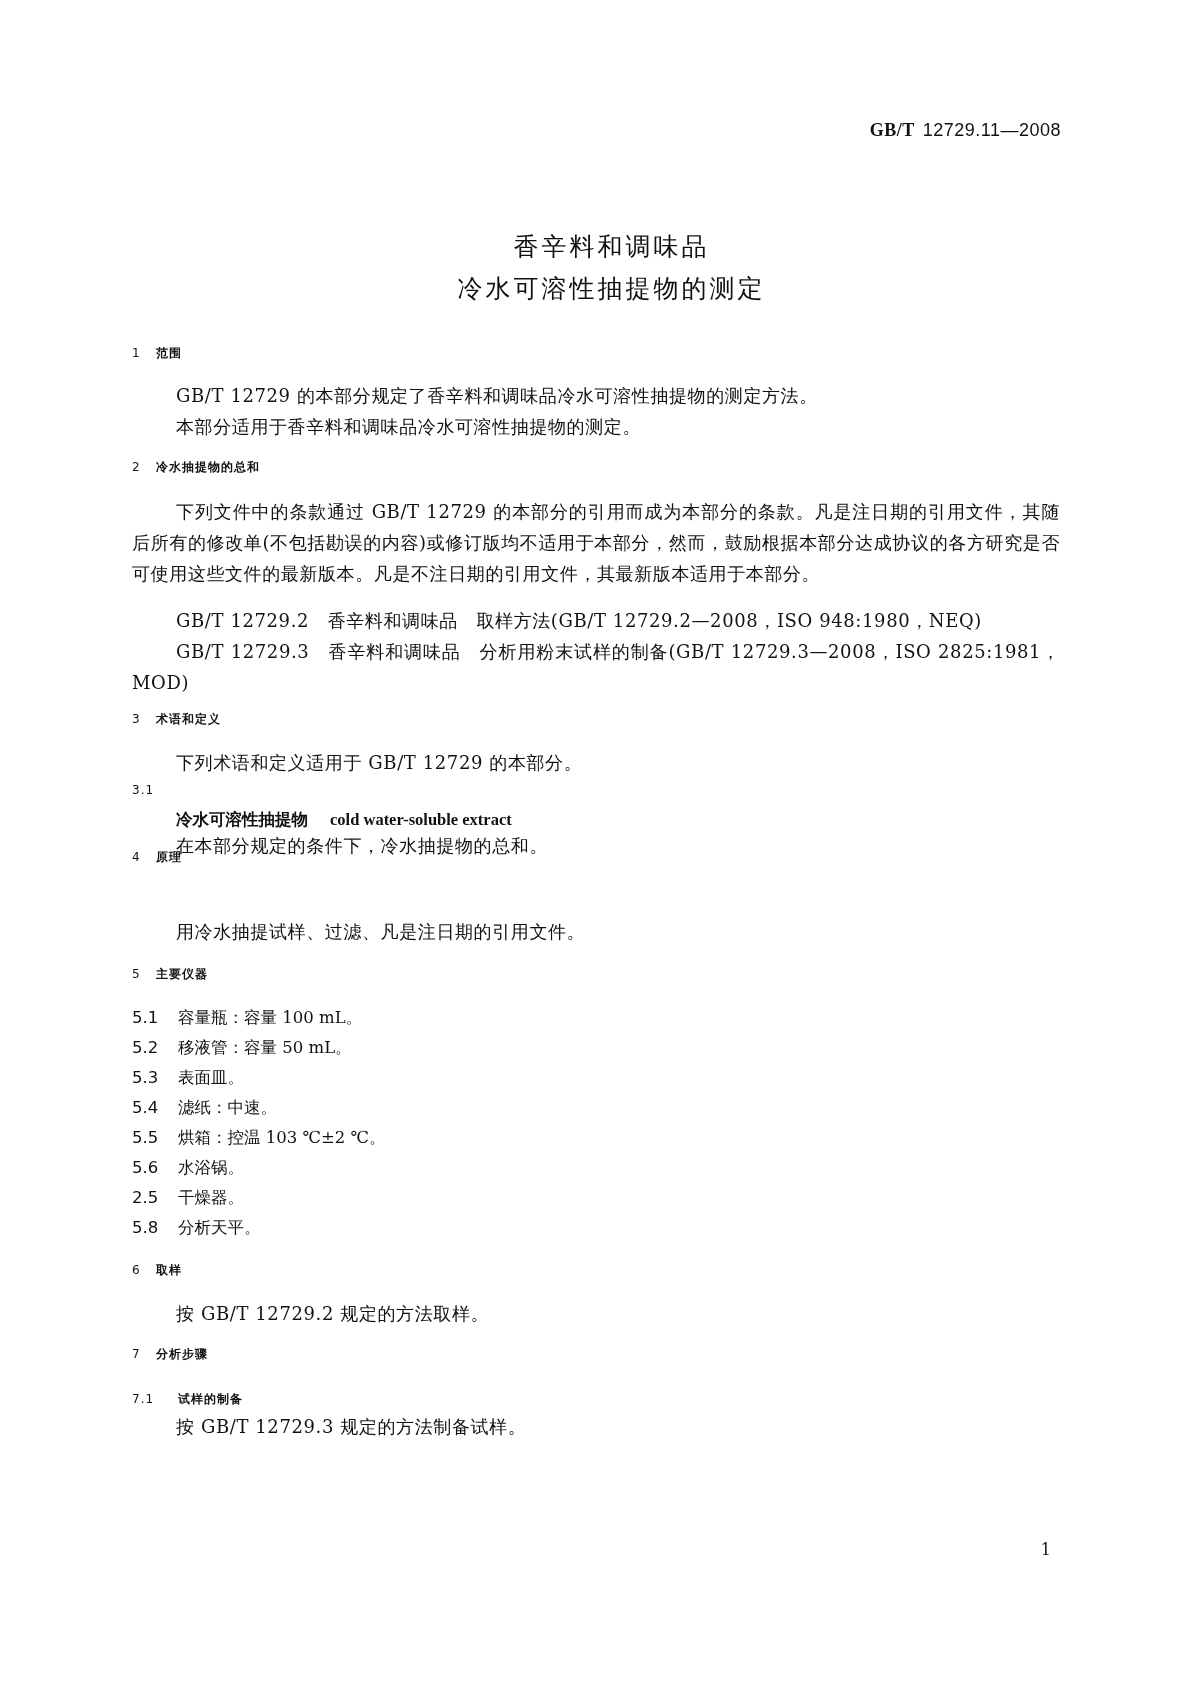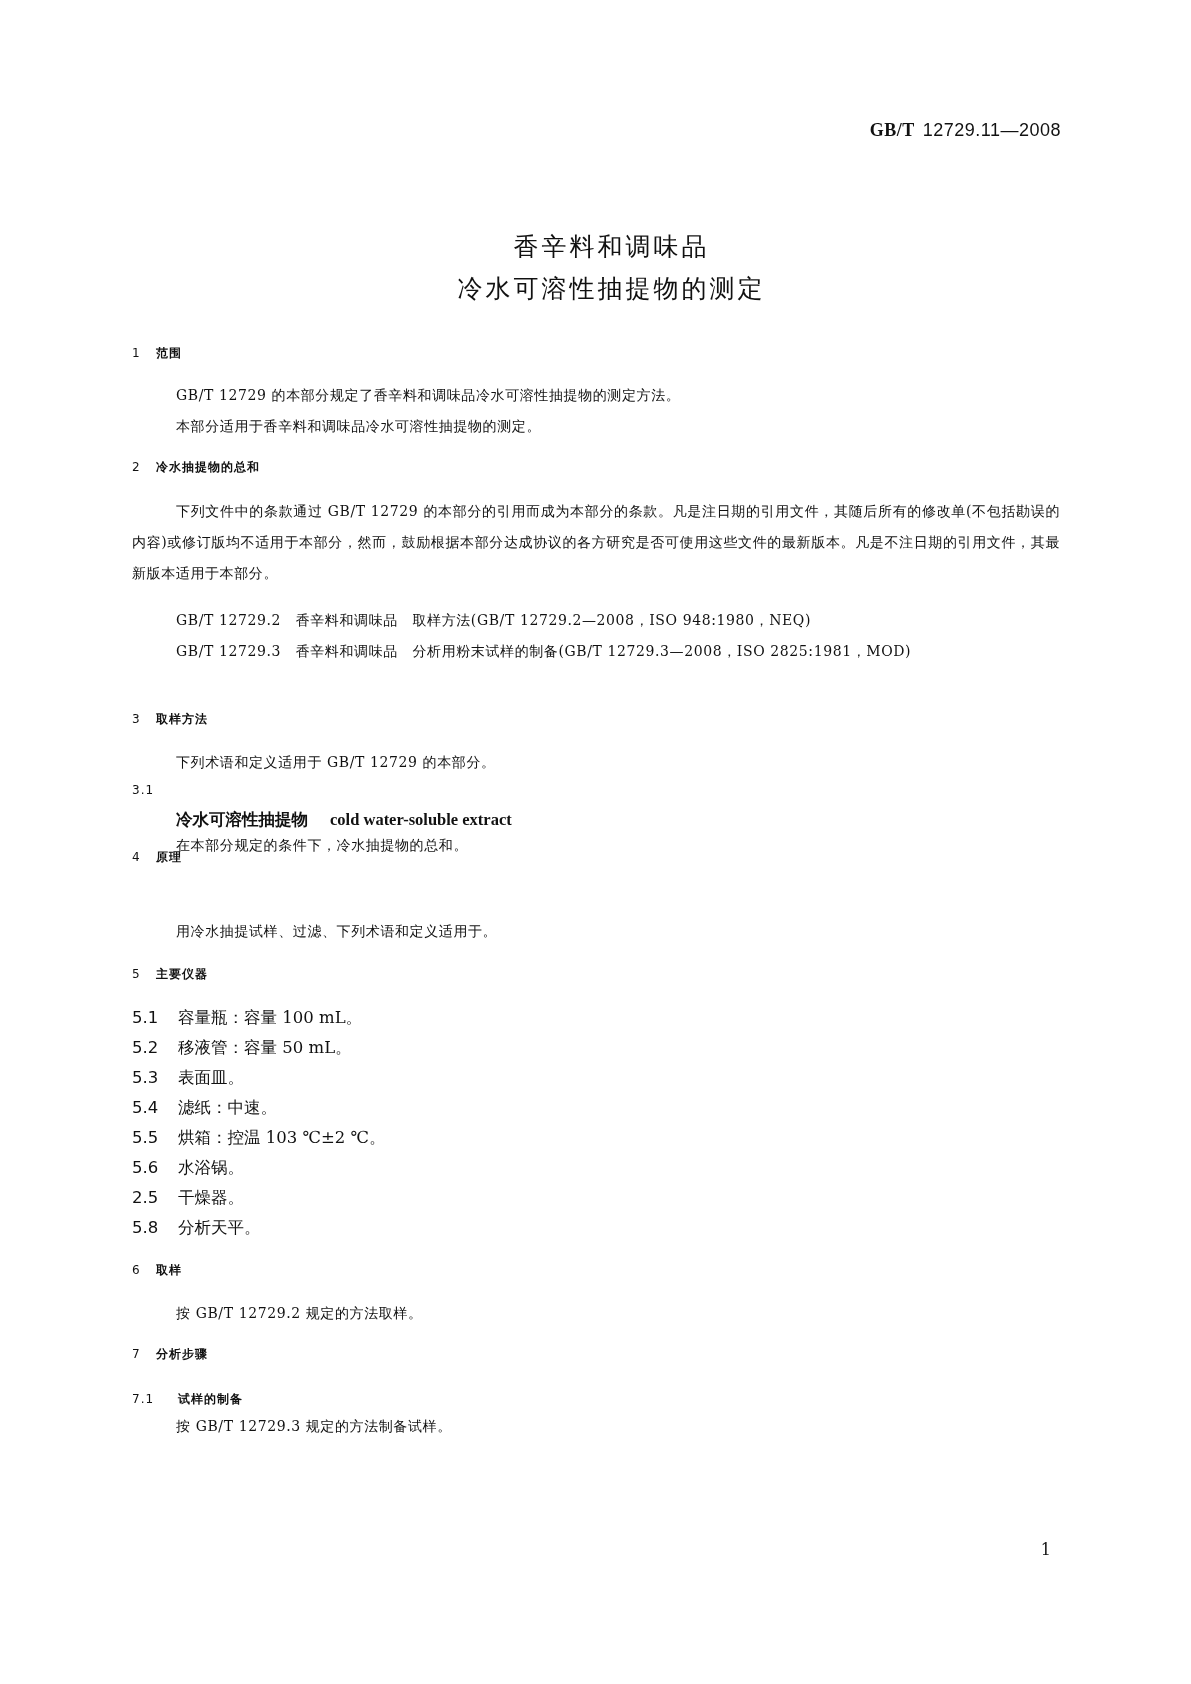"GB/T 12729 的本部分规定了香辛料和调味品冷水可溶性抽提物的测定方法。" .p { font-size: 14px -> 18px }
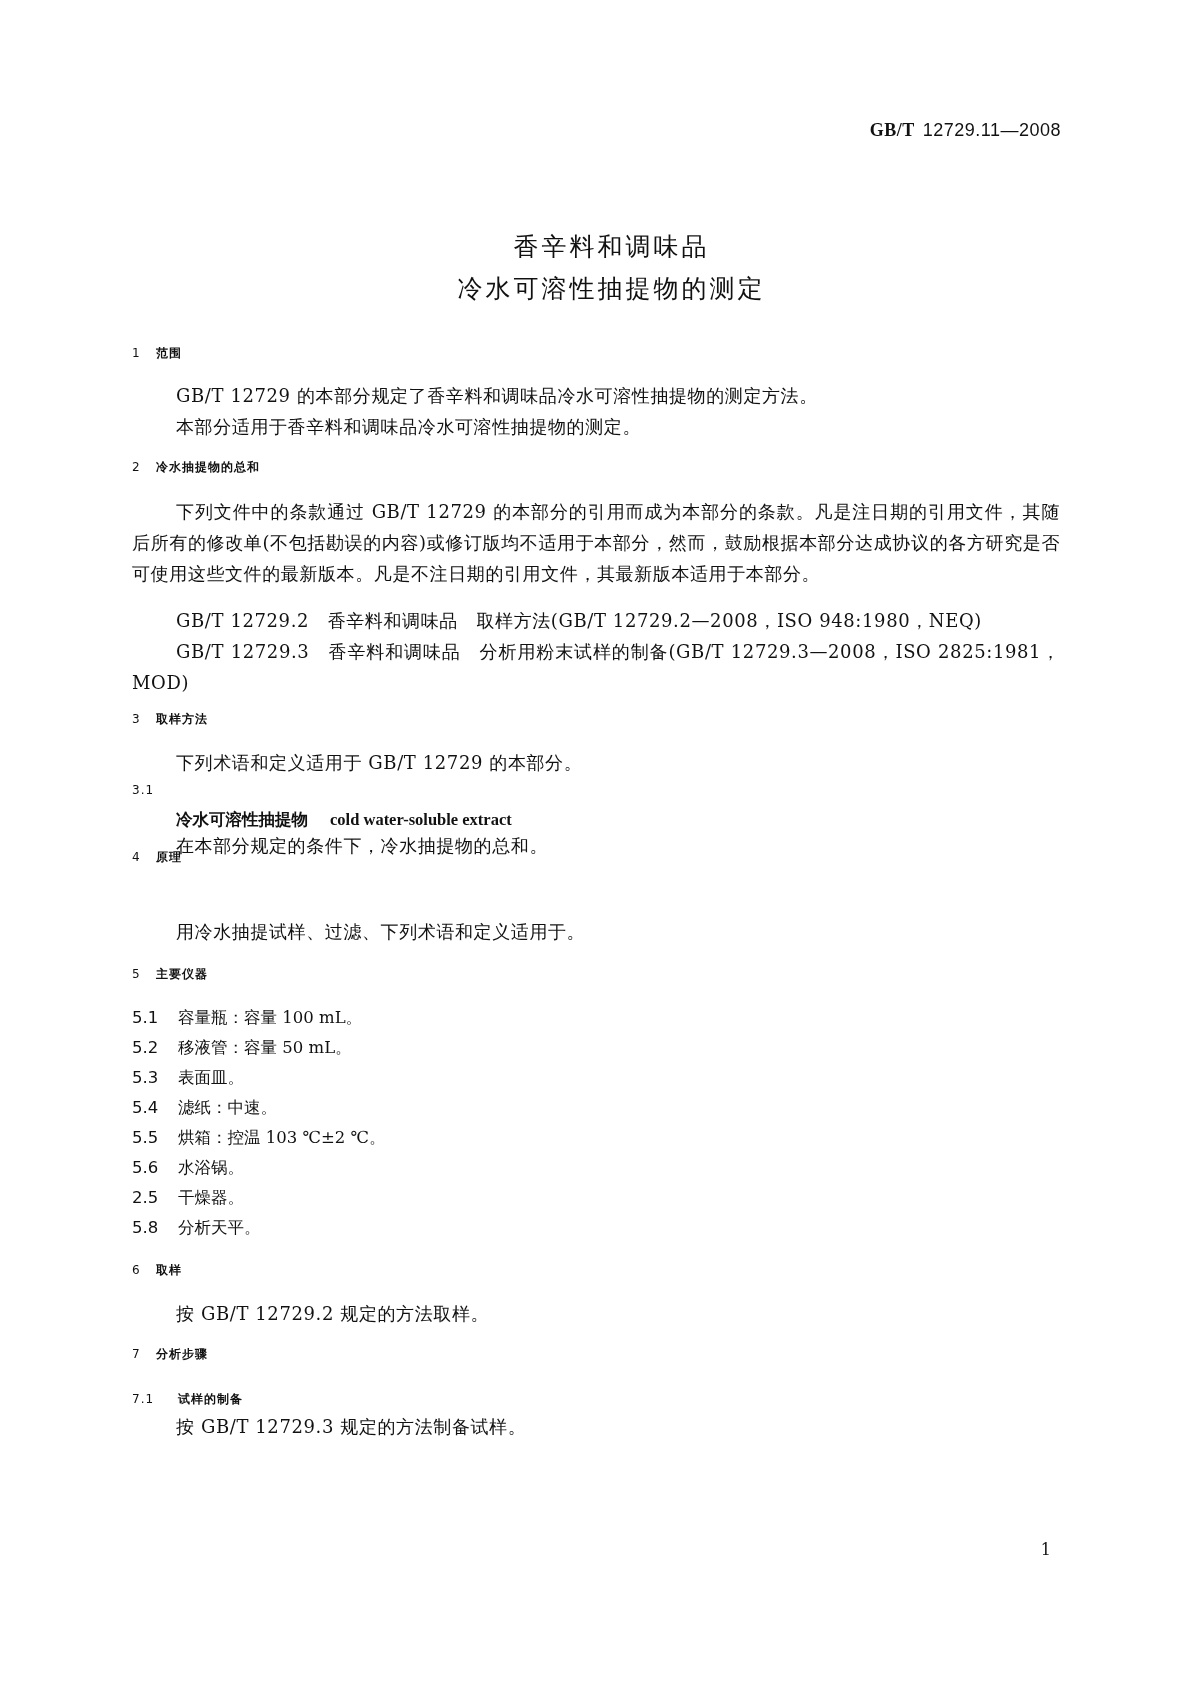"取样方法" span { text: 取样方法 -> 术语和定义 }
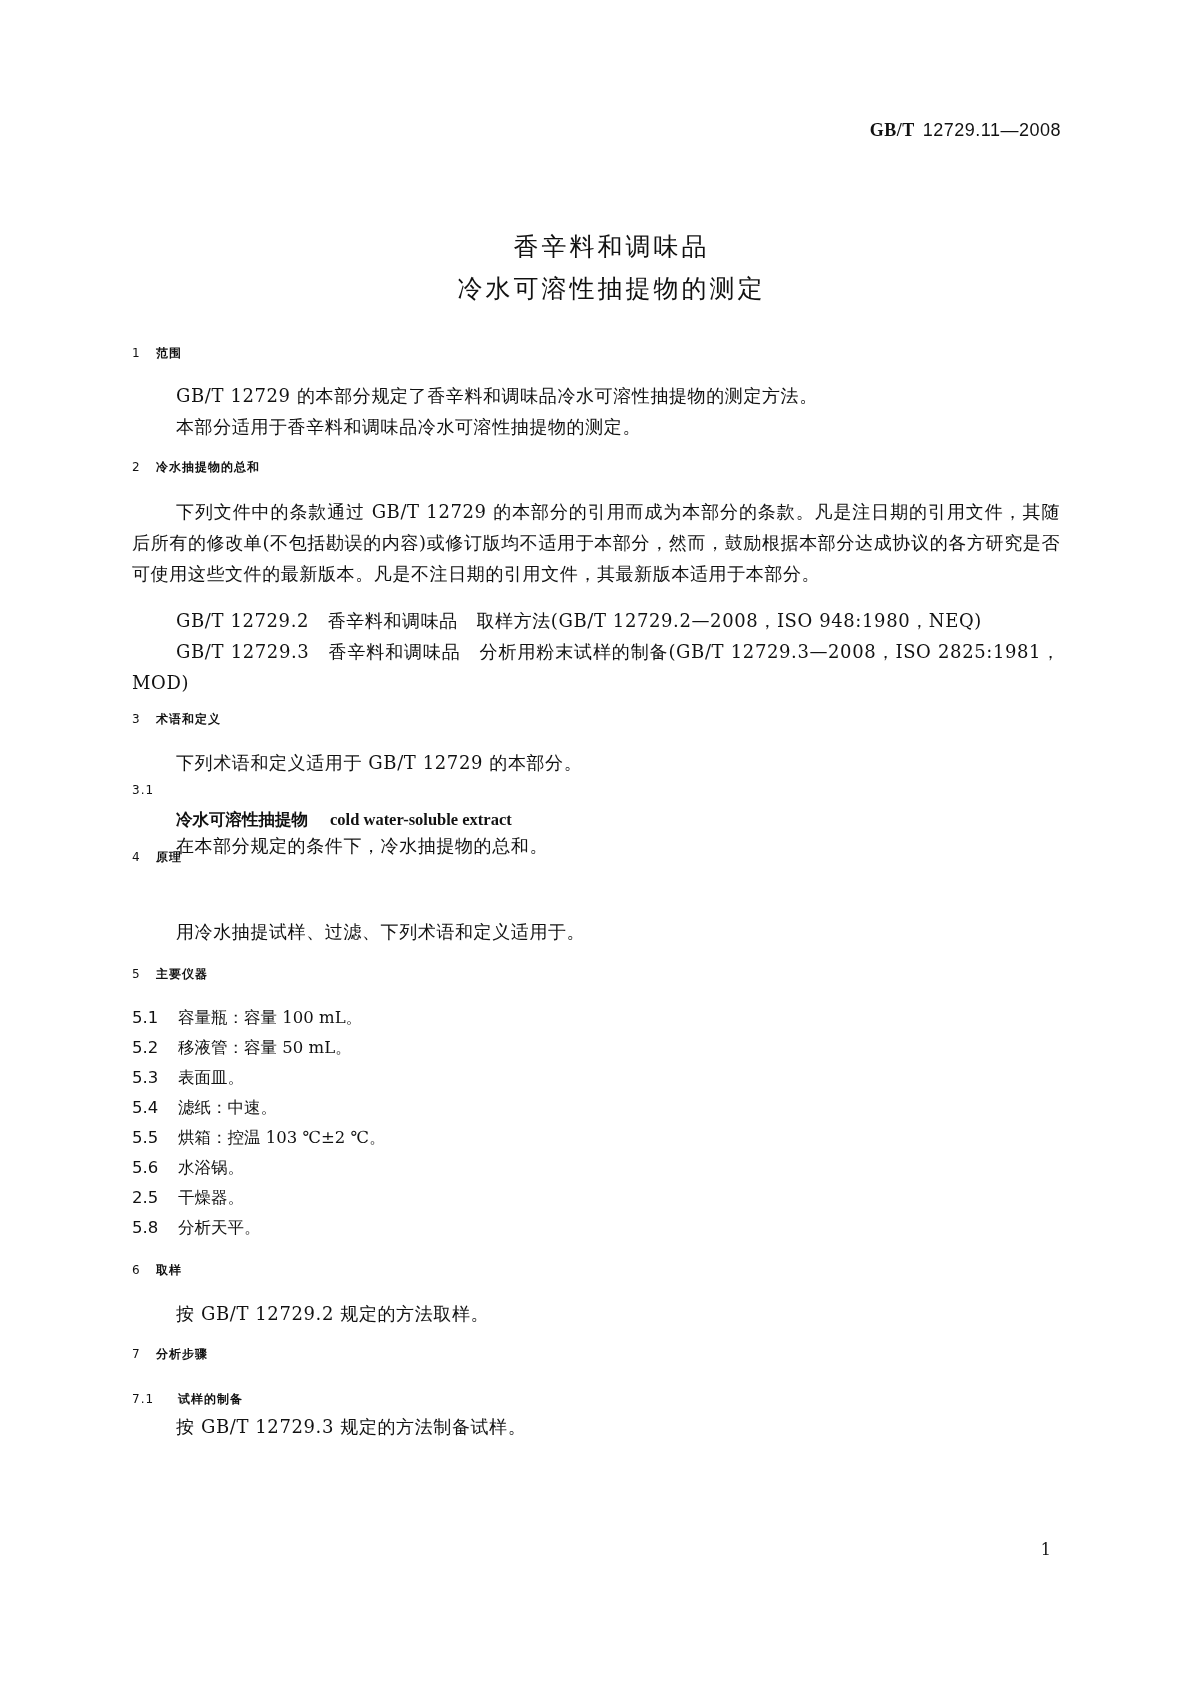"用冷水抽提试样、过滤、下列术语和定义适用于。" div.p { text: 下列术语和定义适用于 -> 凡是注日期的引用文件 }
